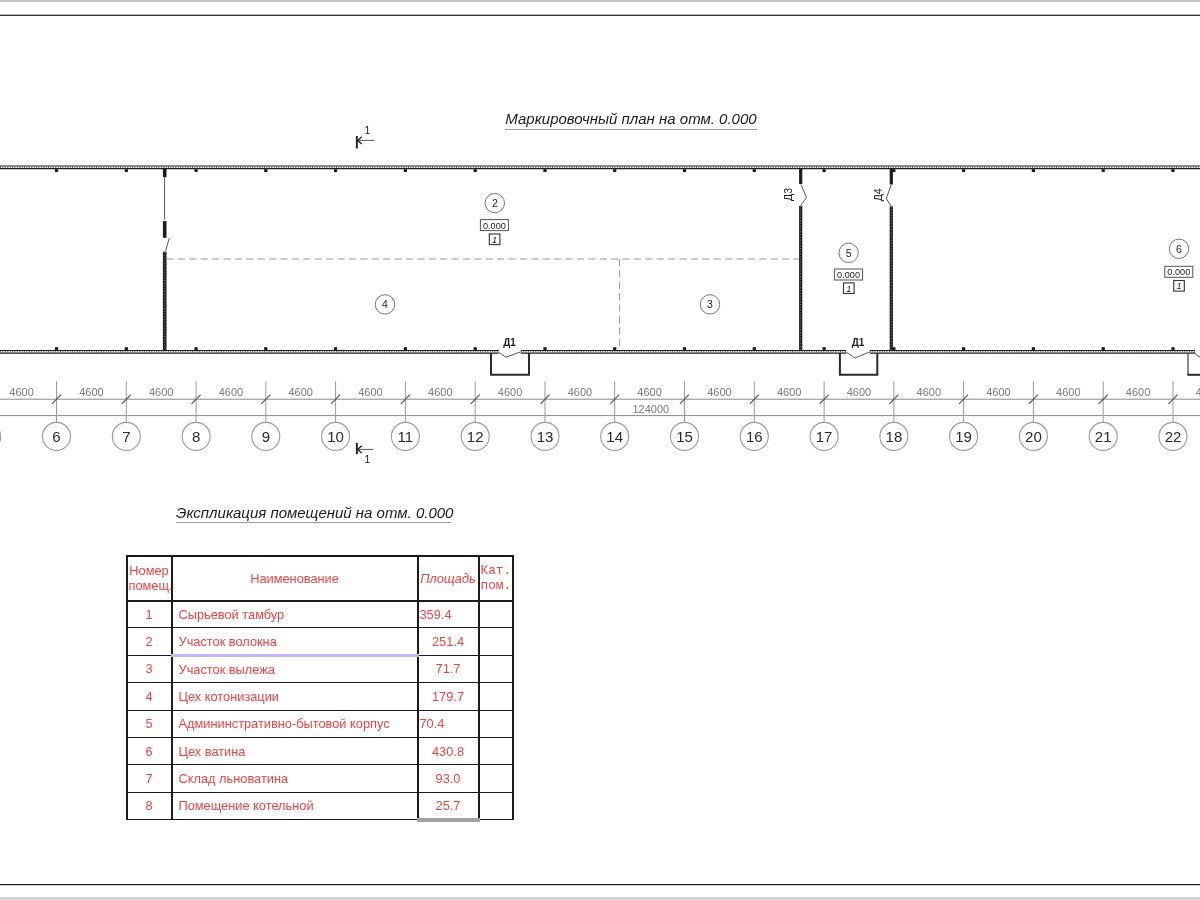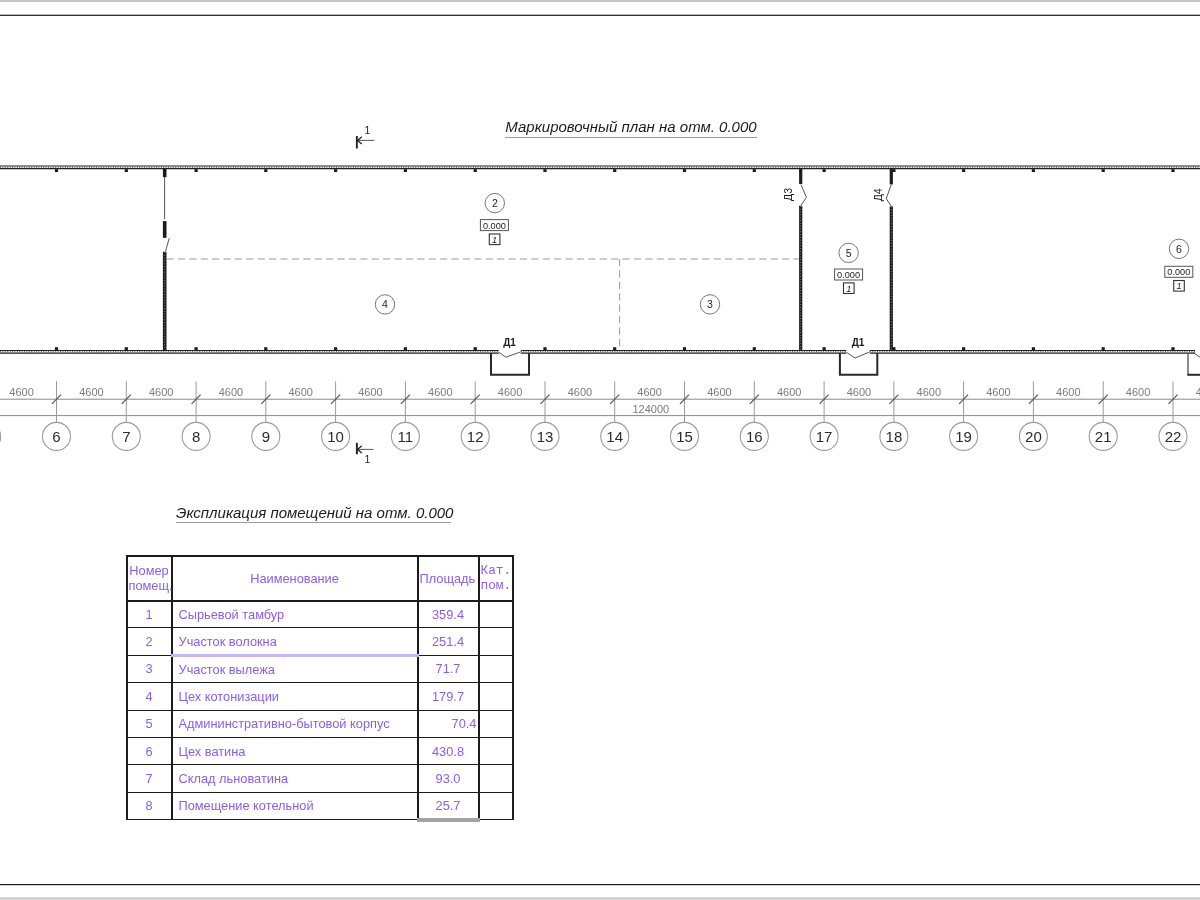"Маркировочный план на отм. 0.000" div.abs { top: 119px -> 111px }
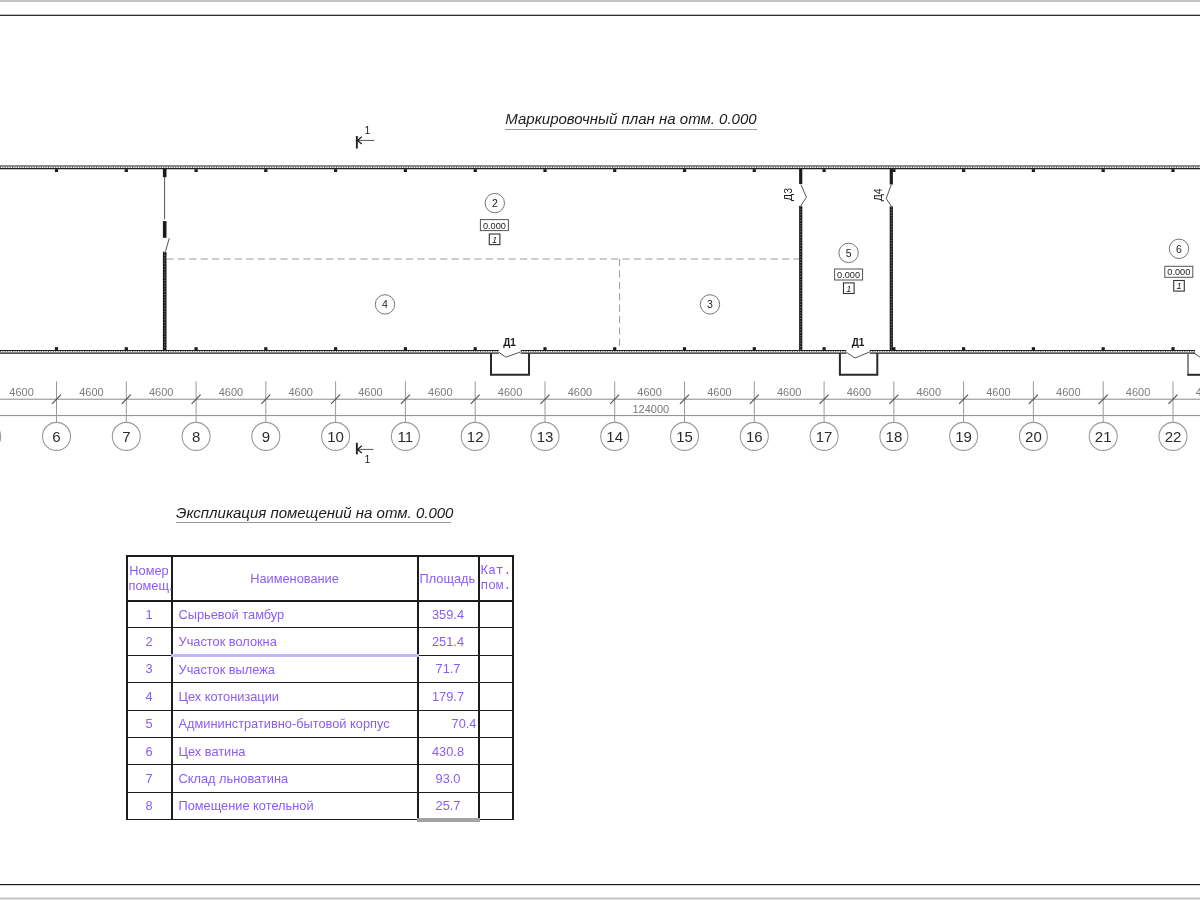"Номер помещ." table { color: #8b5cf6 -> #ef4444 }
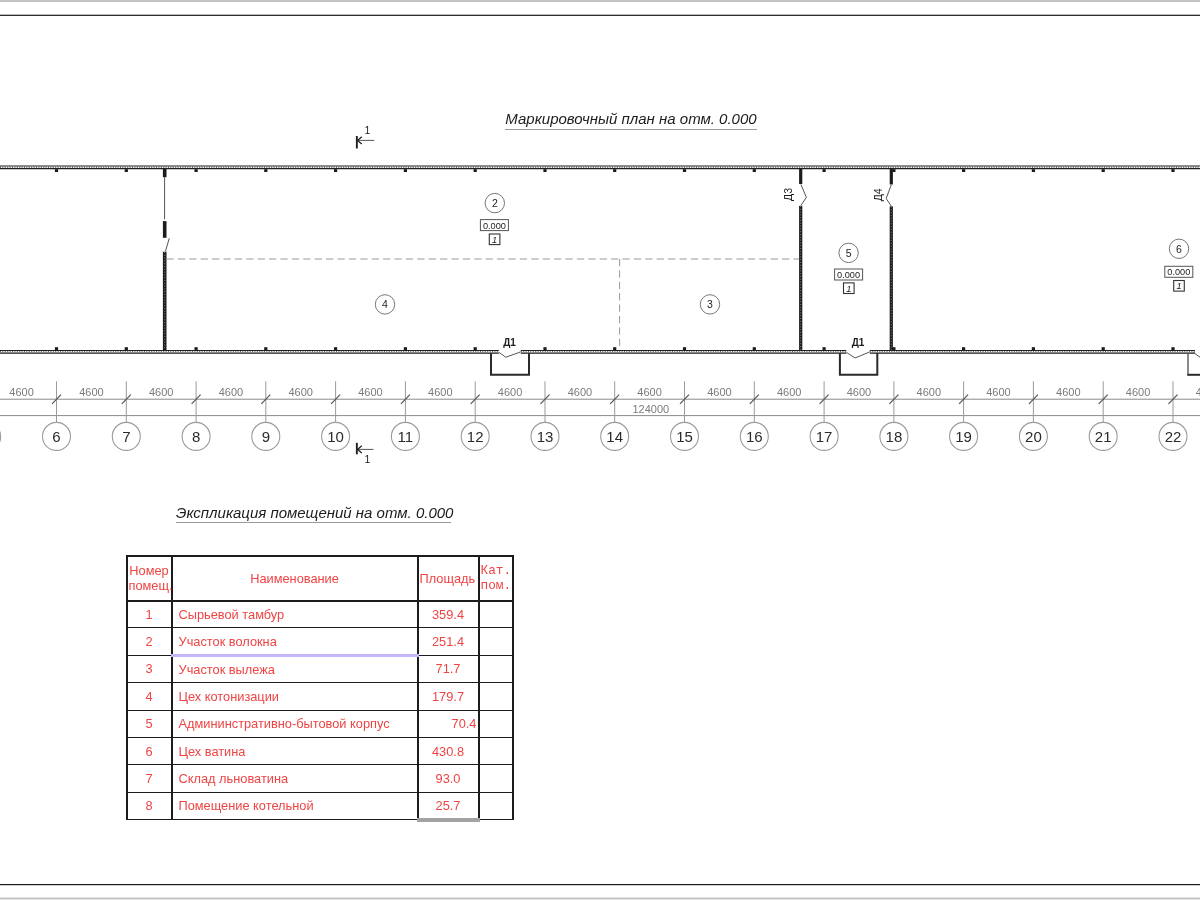"Площадь" td { font-style: none -> italic; text-align: none -> center }
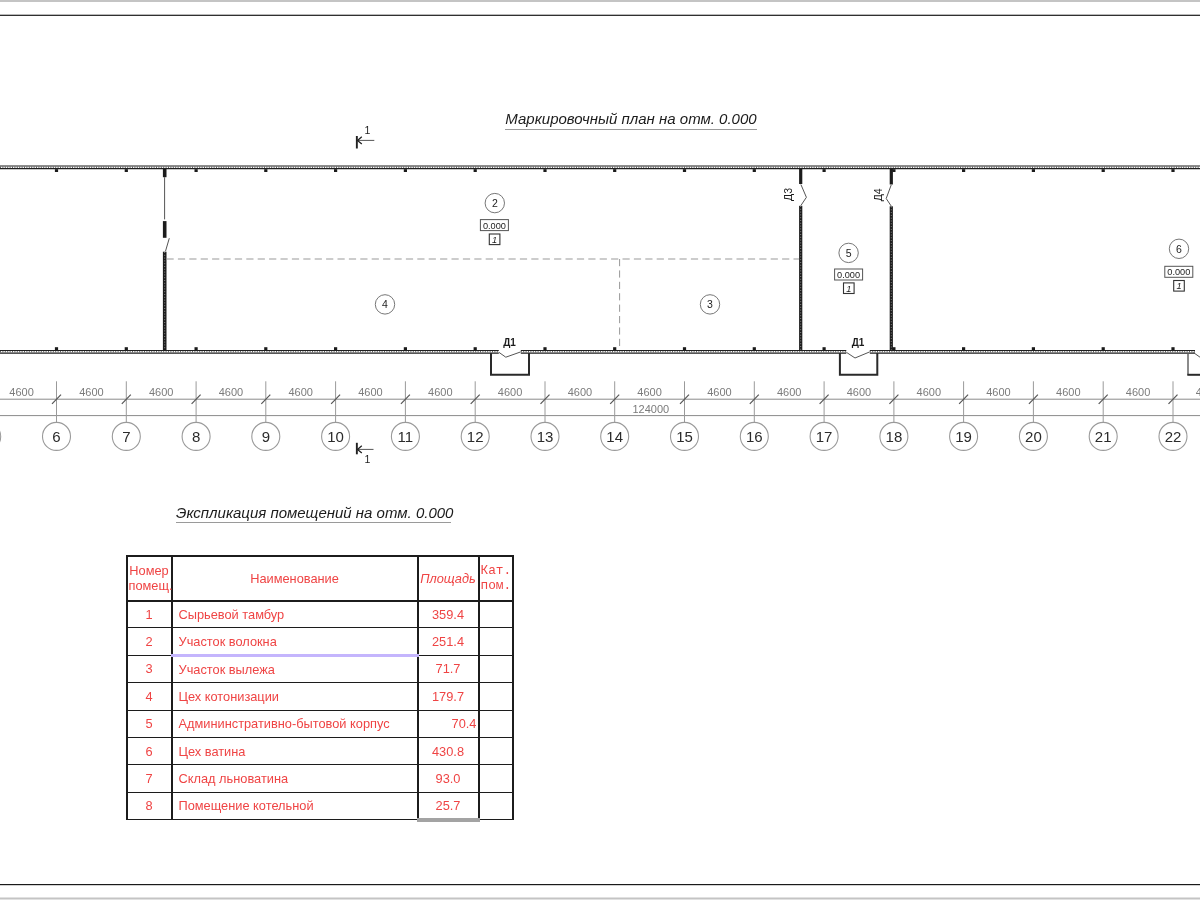"359.4" td { text-align: center -> left }
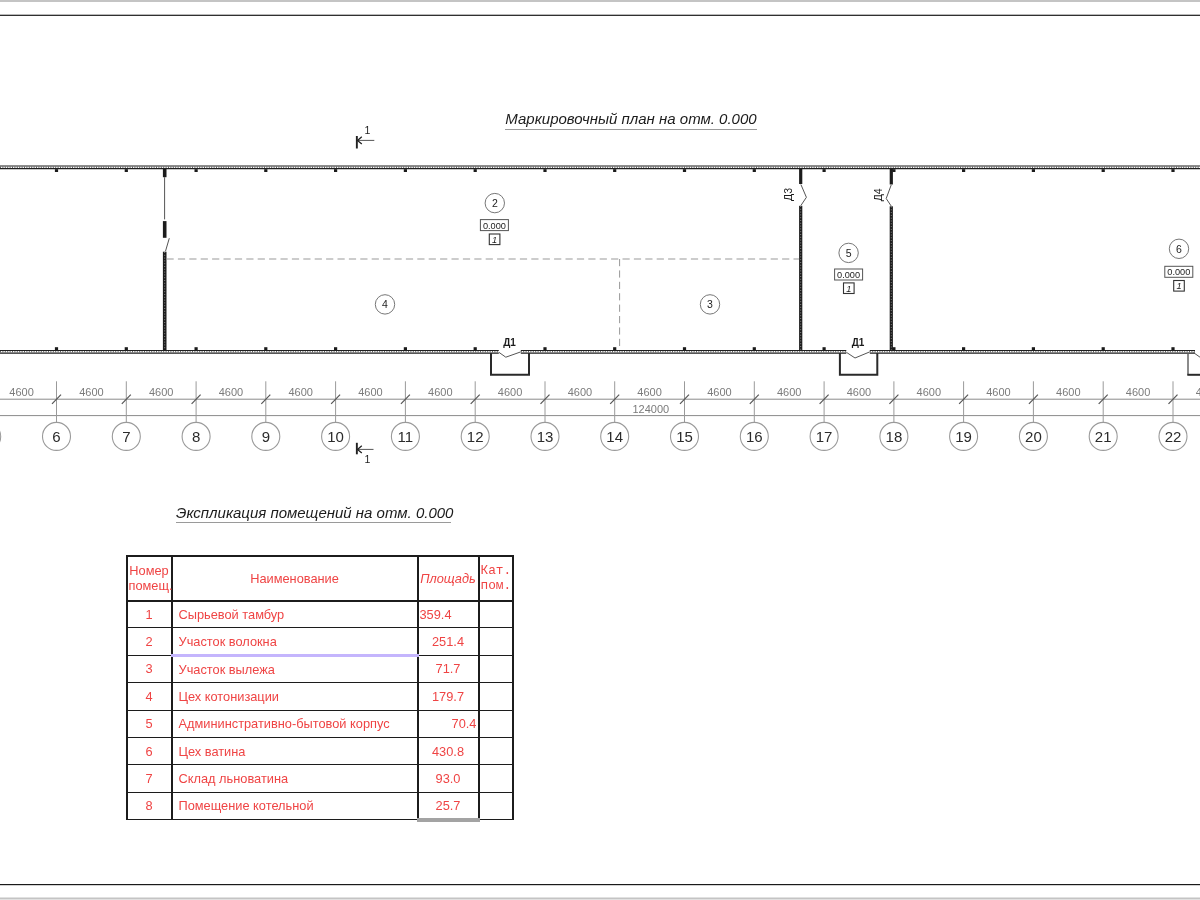"70.4" td { text-align: right -> left }
